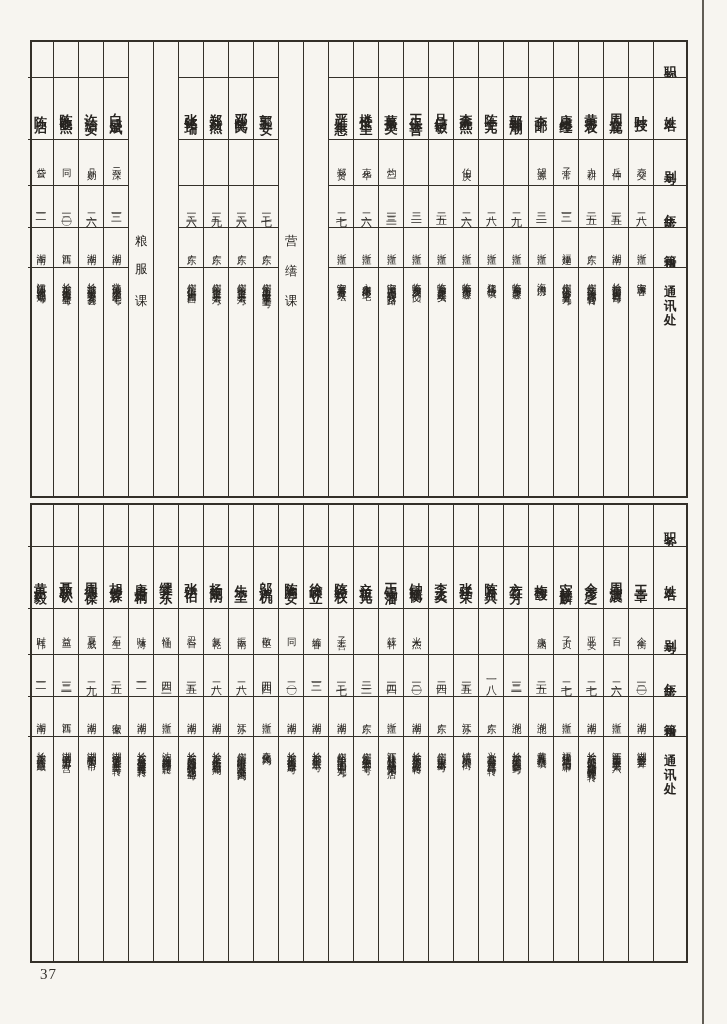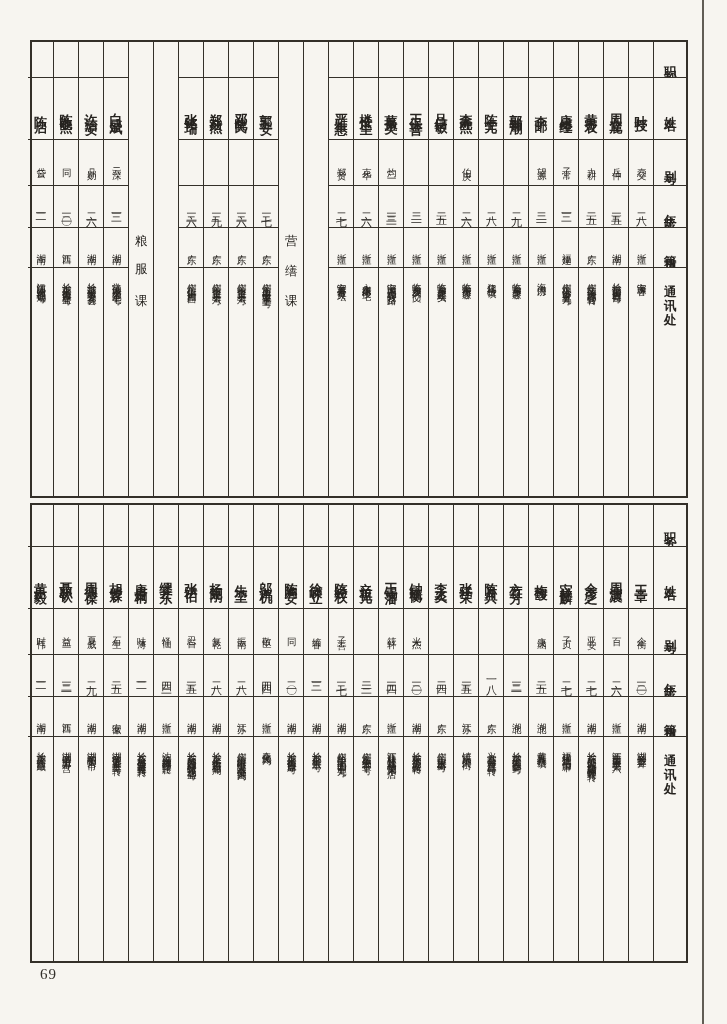"69" div.page-number { text: 69 -> 37 }
